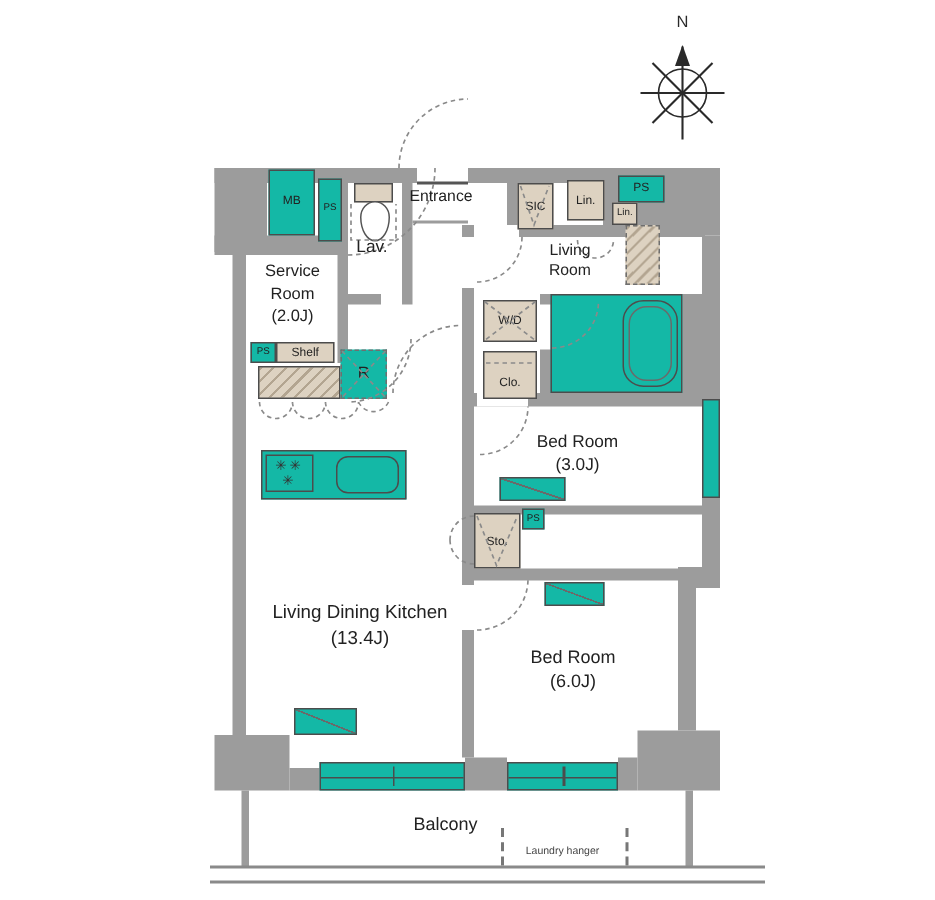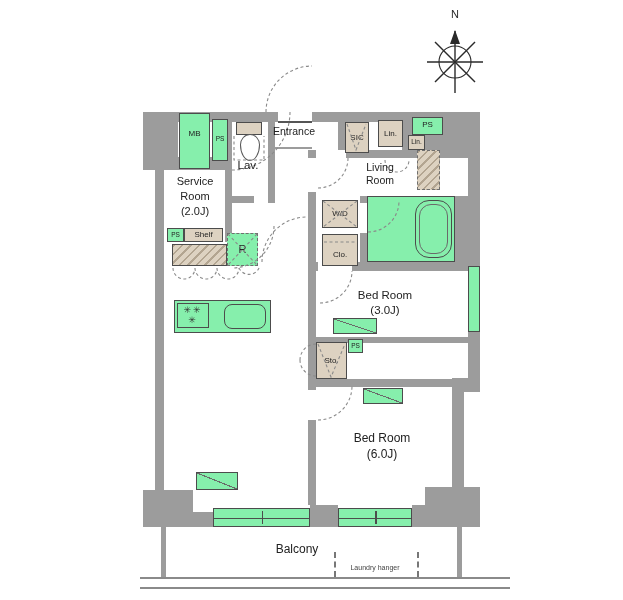"PS" .box { background: #86efac -> #14b8a6 }
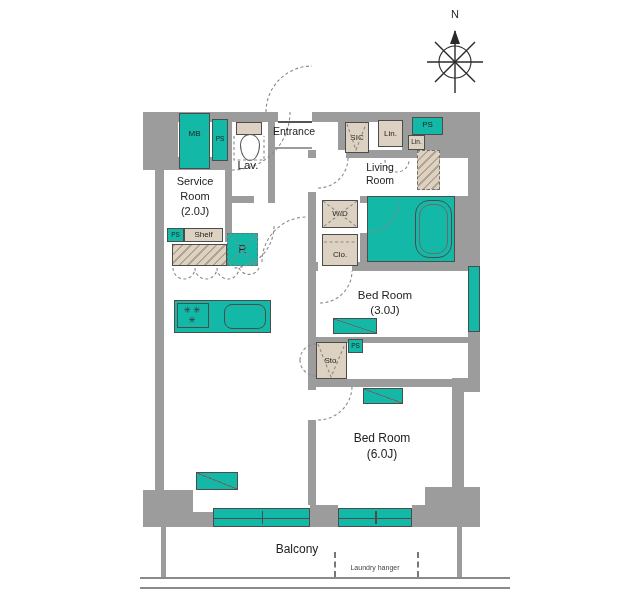"MB" div.box { height: 56px -> 44px }
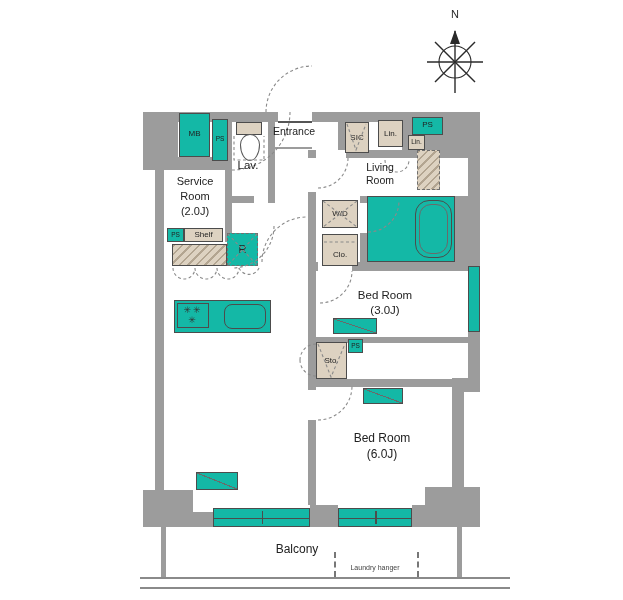"Living Dining Kitchen" div.lbl { html: none -> <div> <div>Living Dining Kitchen</div> <div>(13.4J)</div> </div> }
